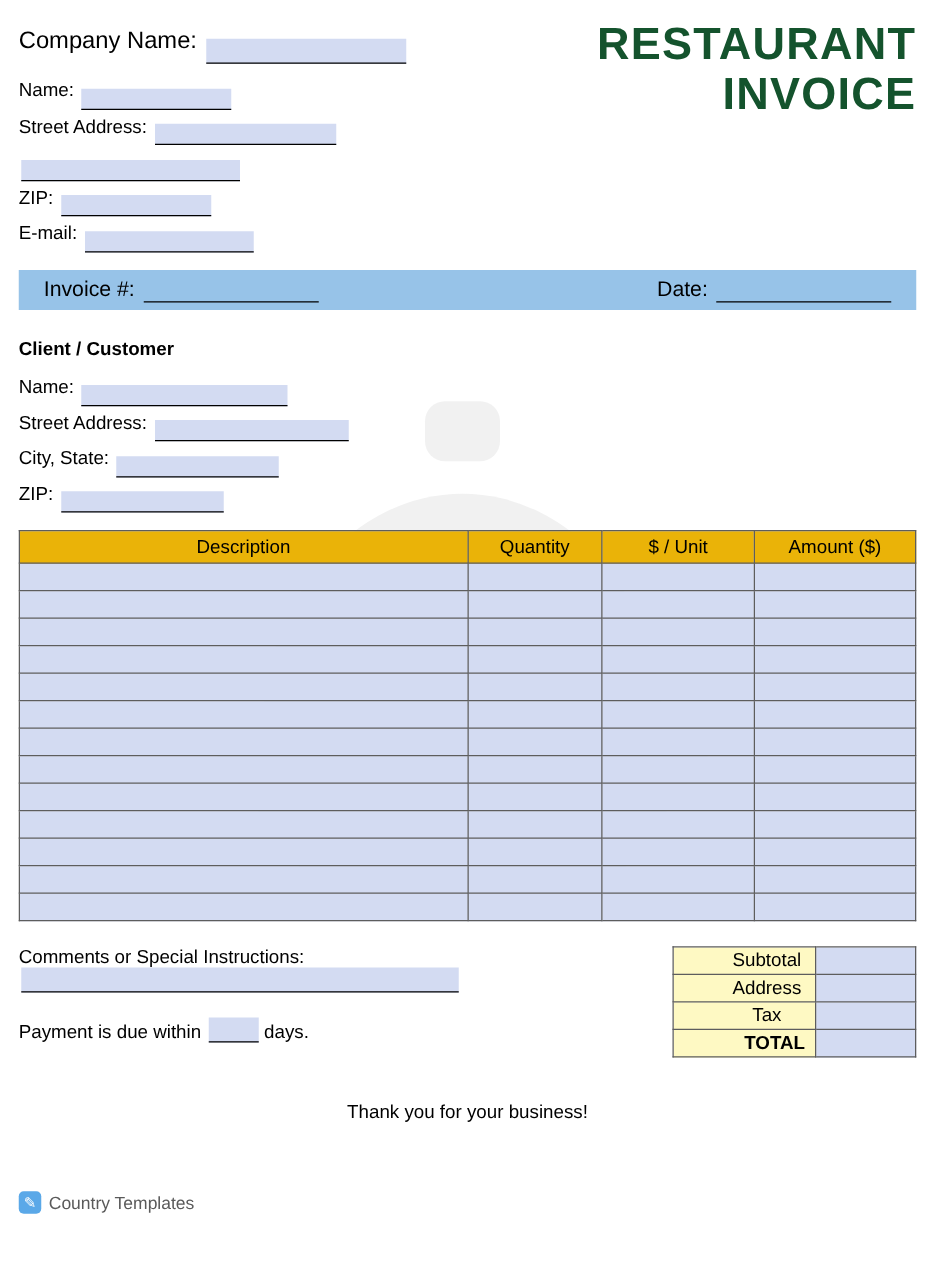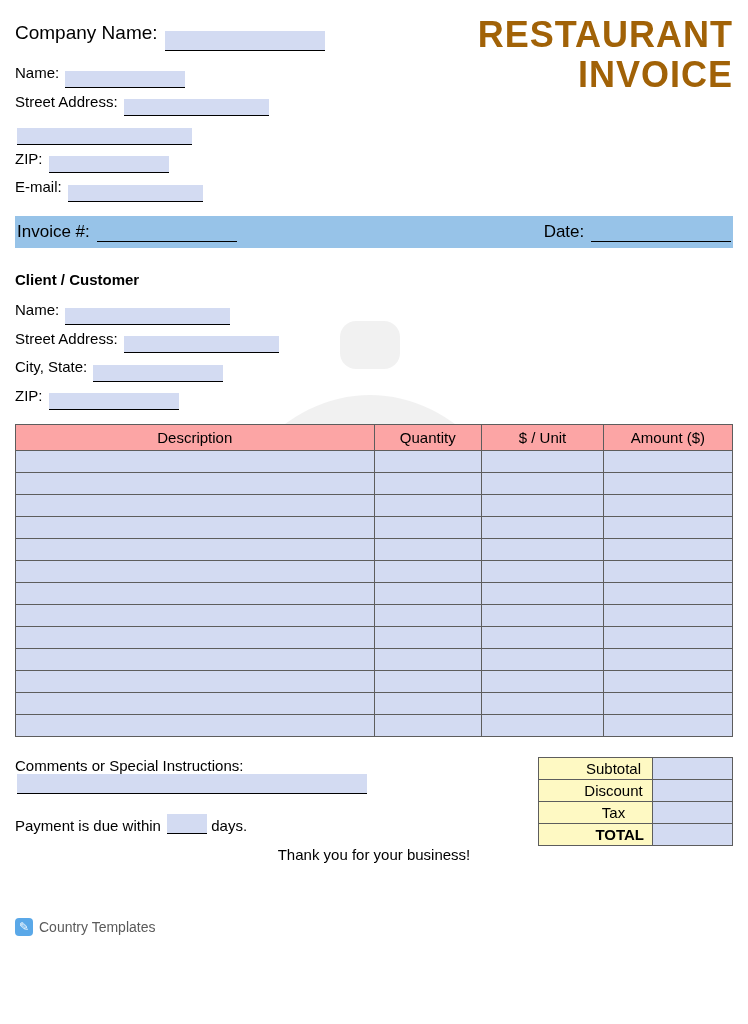"RESTAURANT" .title { color: #a16207 -> #14532d }
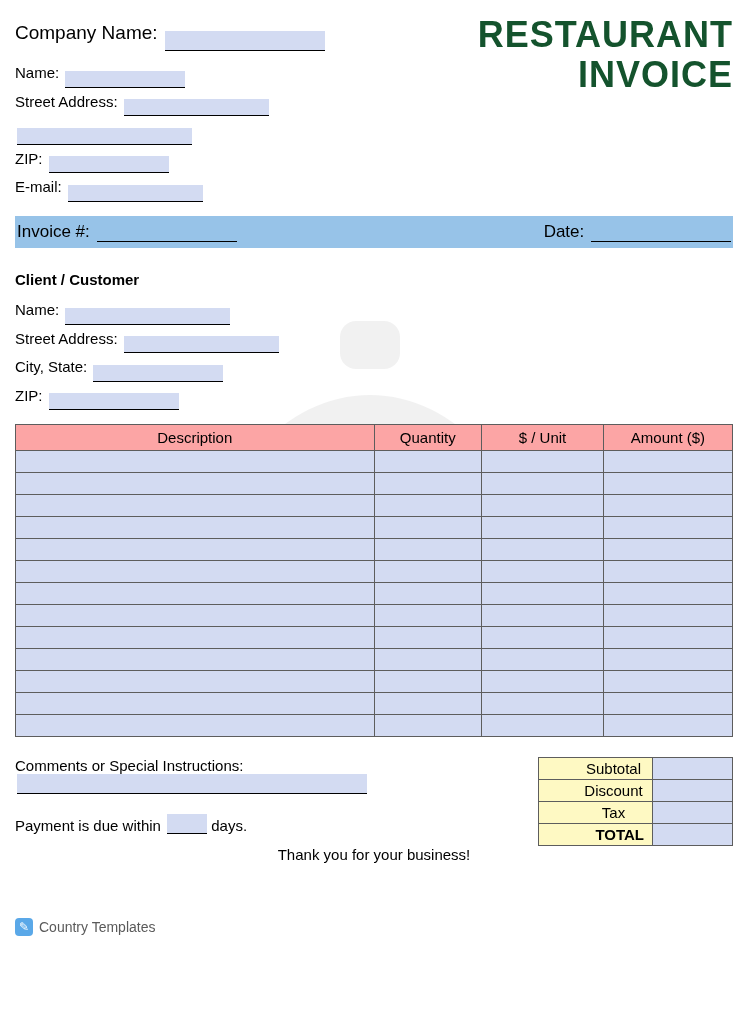"Invoice #:" .invoice-bar { padding: 6px 2px -> 6px 20px }
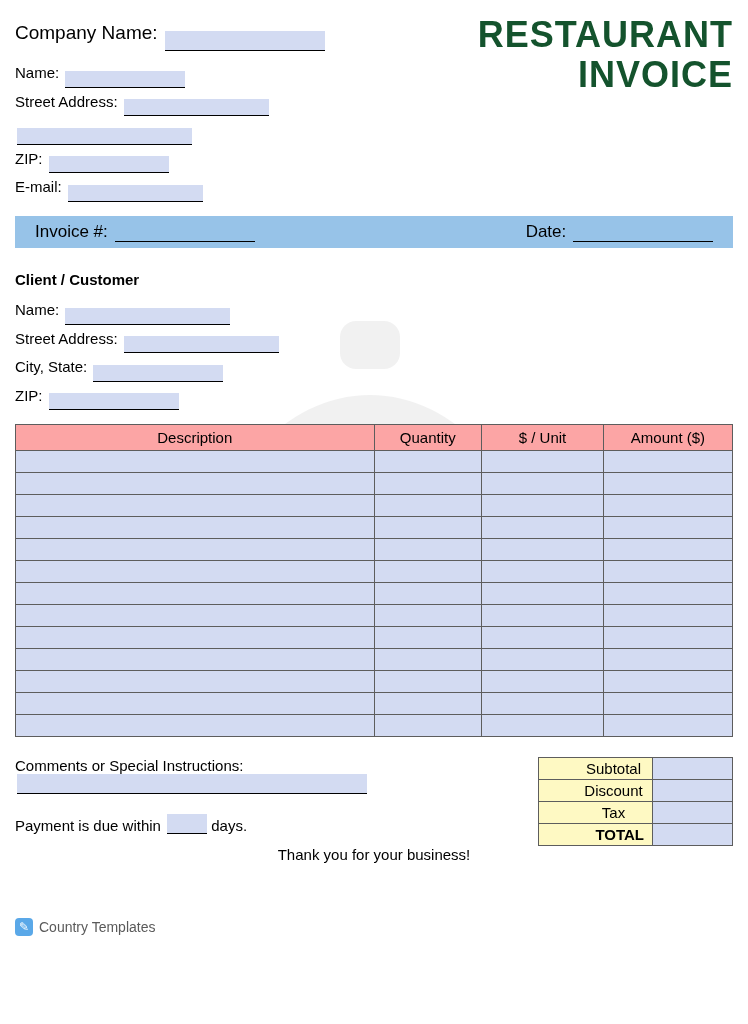"Description" table.items th { background: #fca5a5 -> #eab308 }
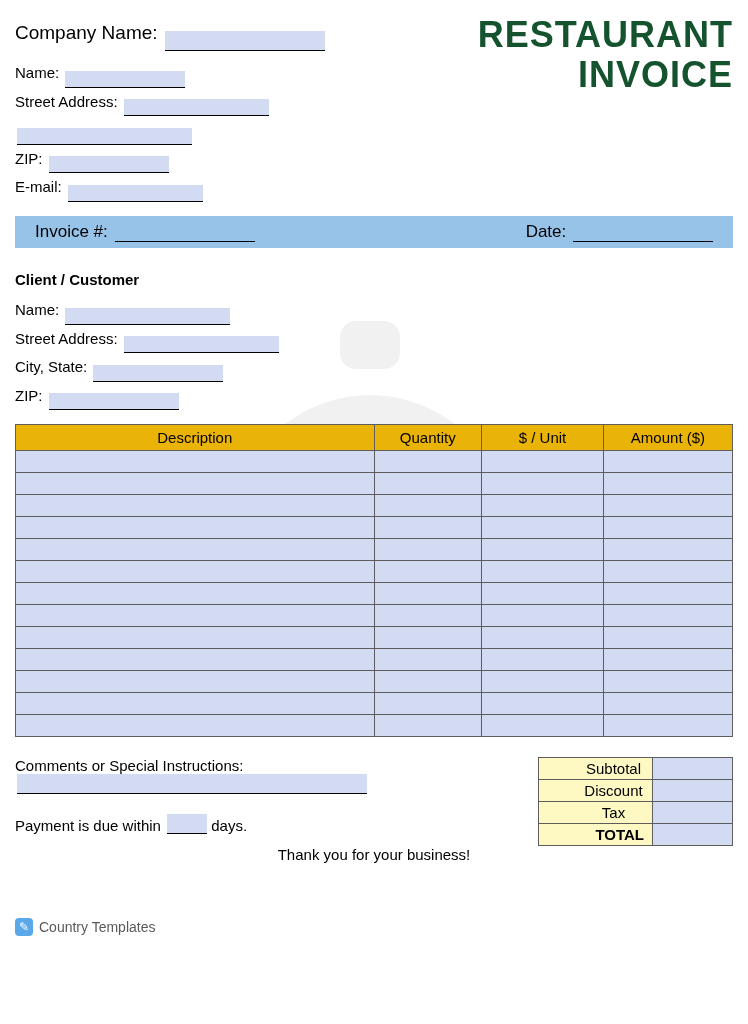"Discount" td.lab { text: Discount -> Address }
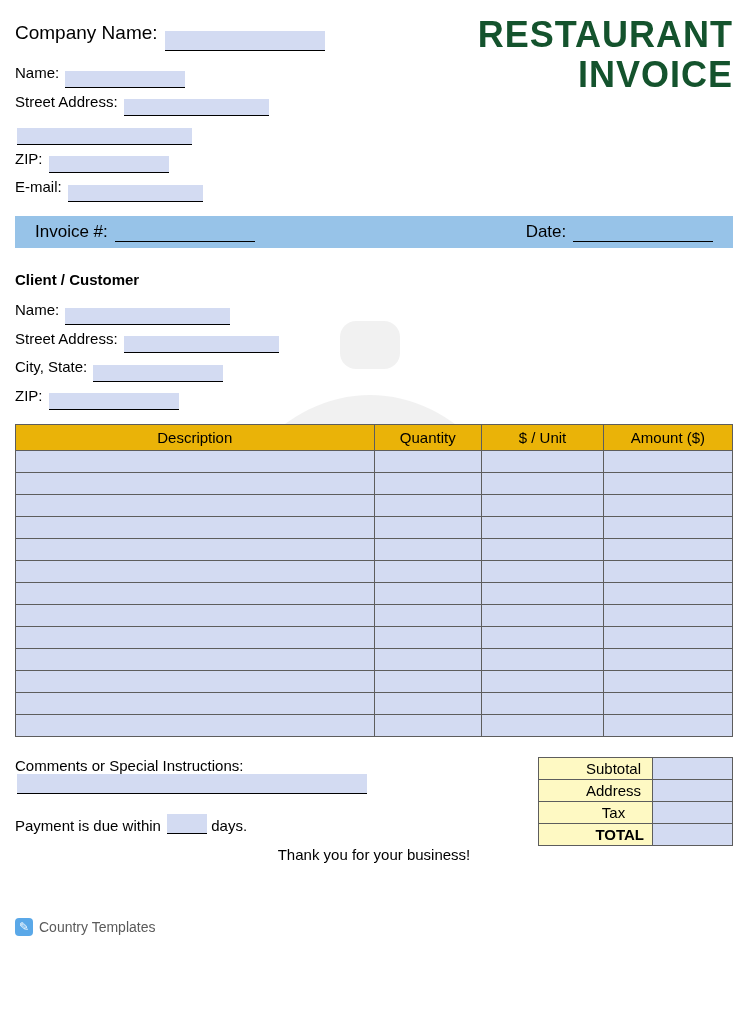"Thank you for your business!" .thanks { margin-top: none -> 35px }
